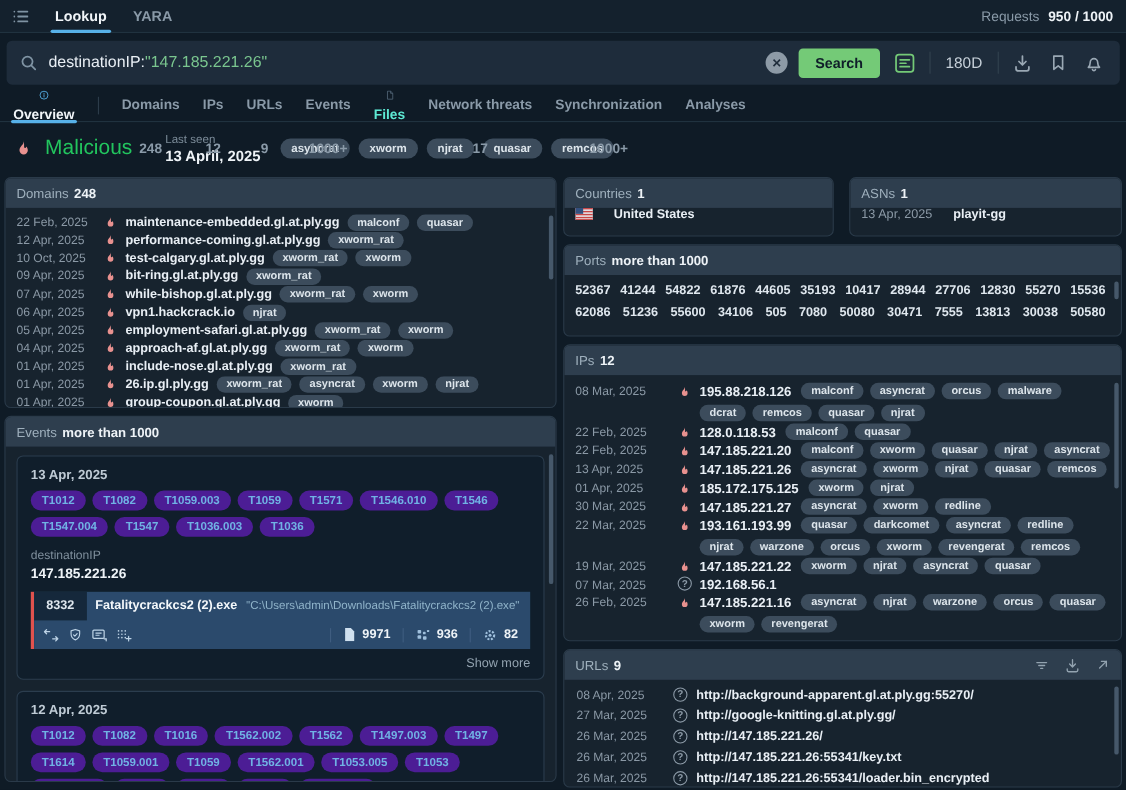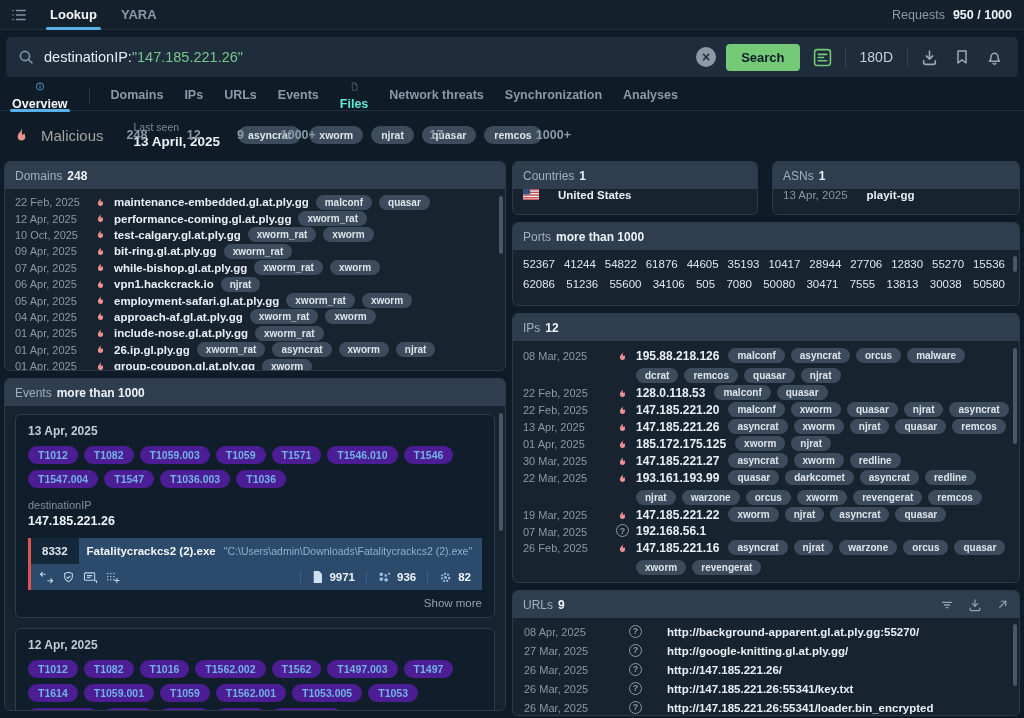"Malicious" .v-label { color: #a3a3a3 -> #22c55e; font-size: 15px -> 19px }
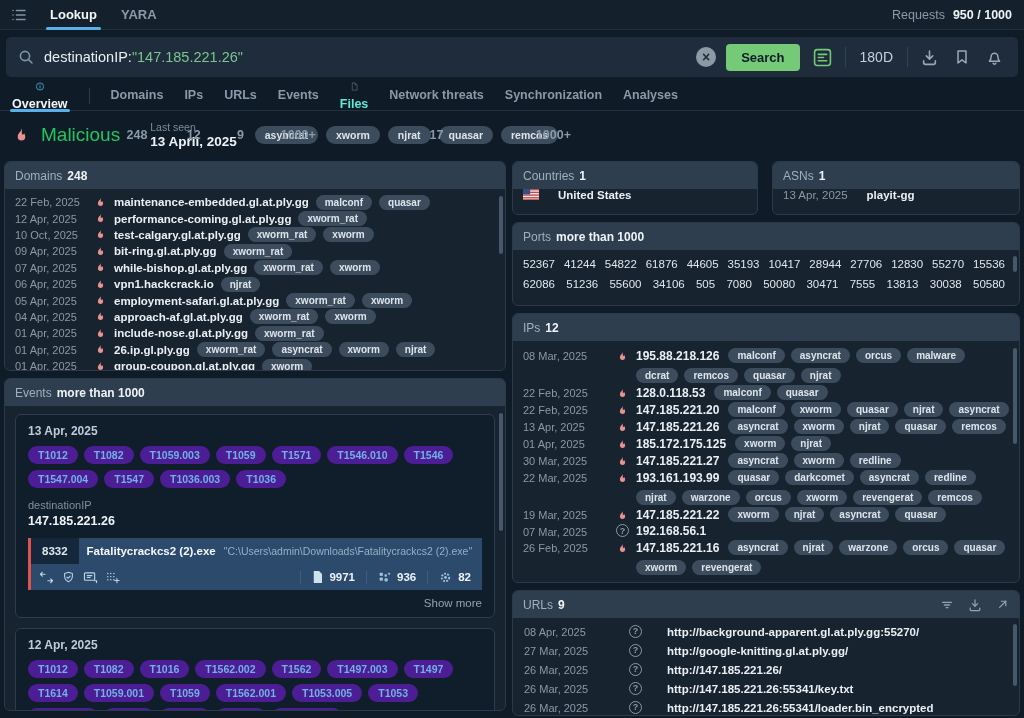"52367" .ports-line { font-weight: normal -> bold }
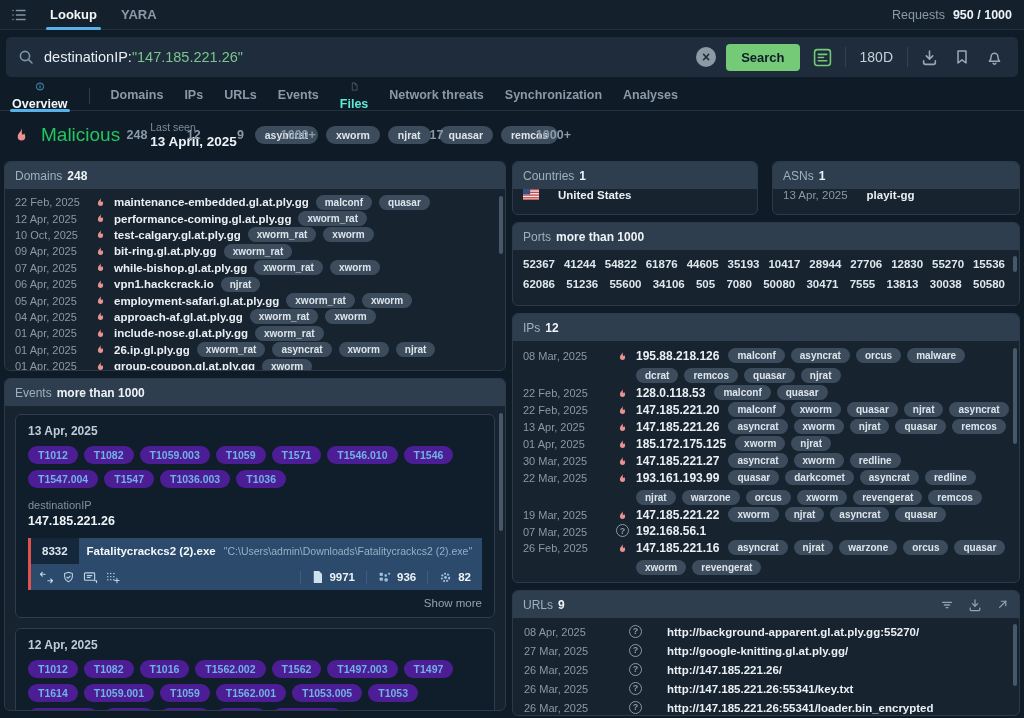"08 Apr, 2025" .urow { gap: 25px -> 8px }
